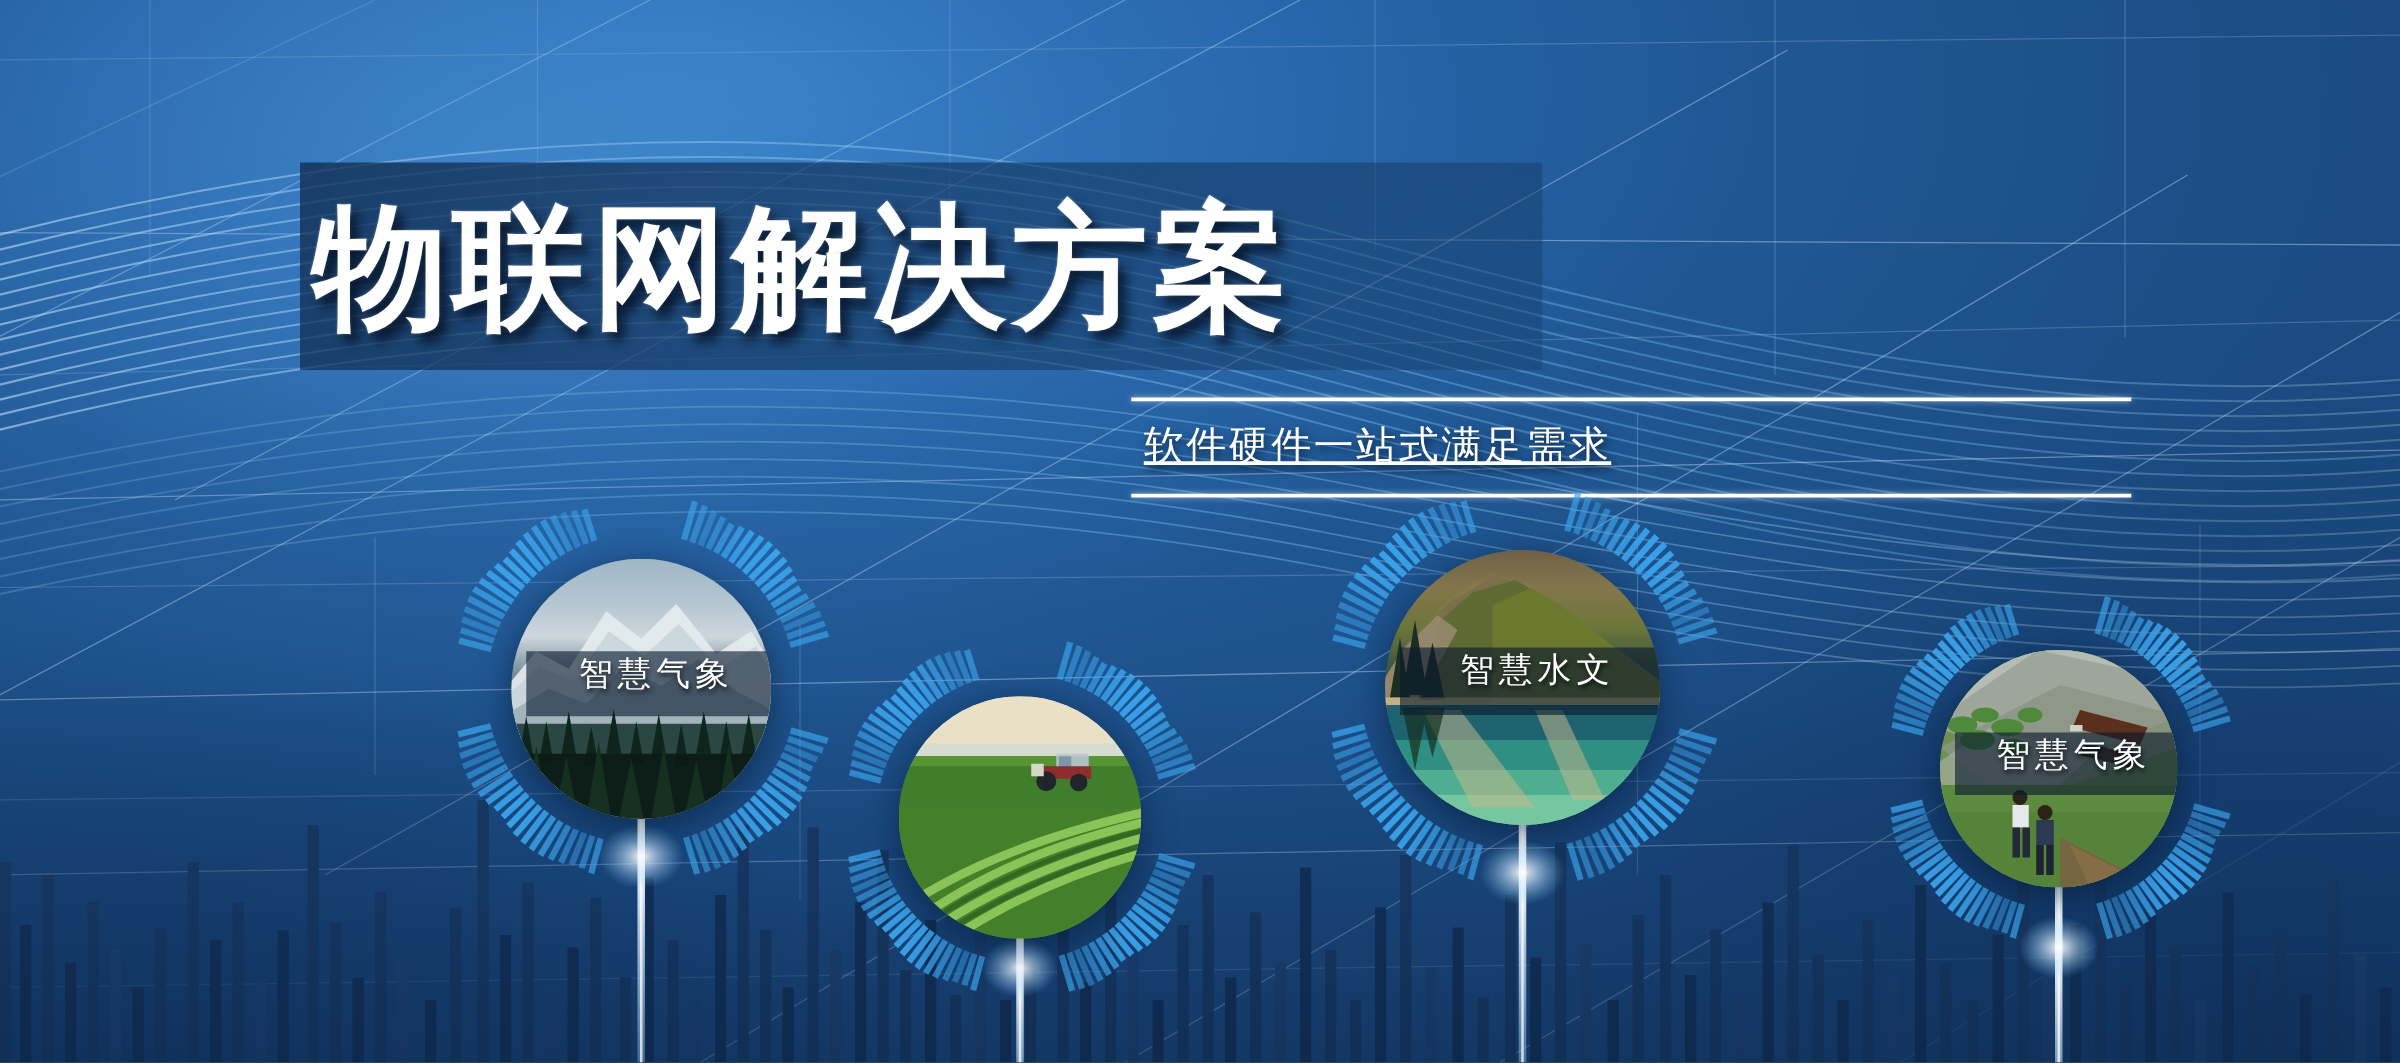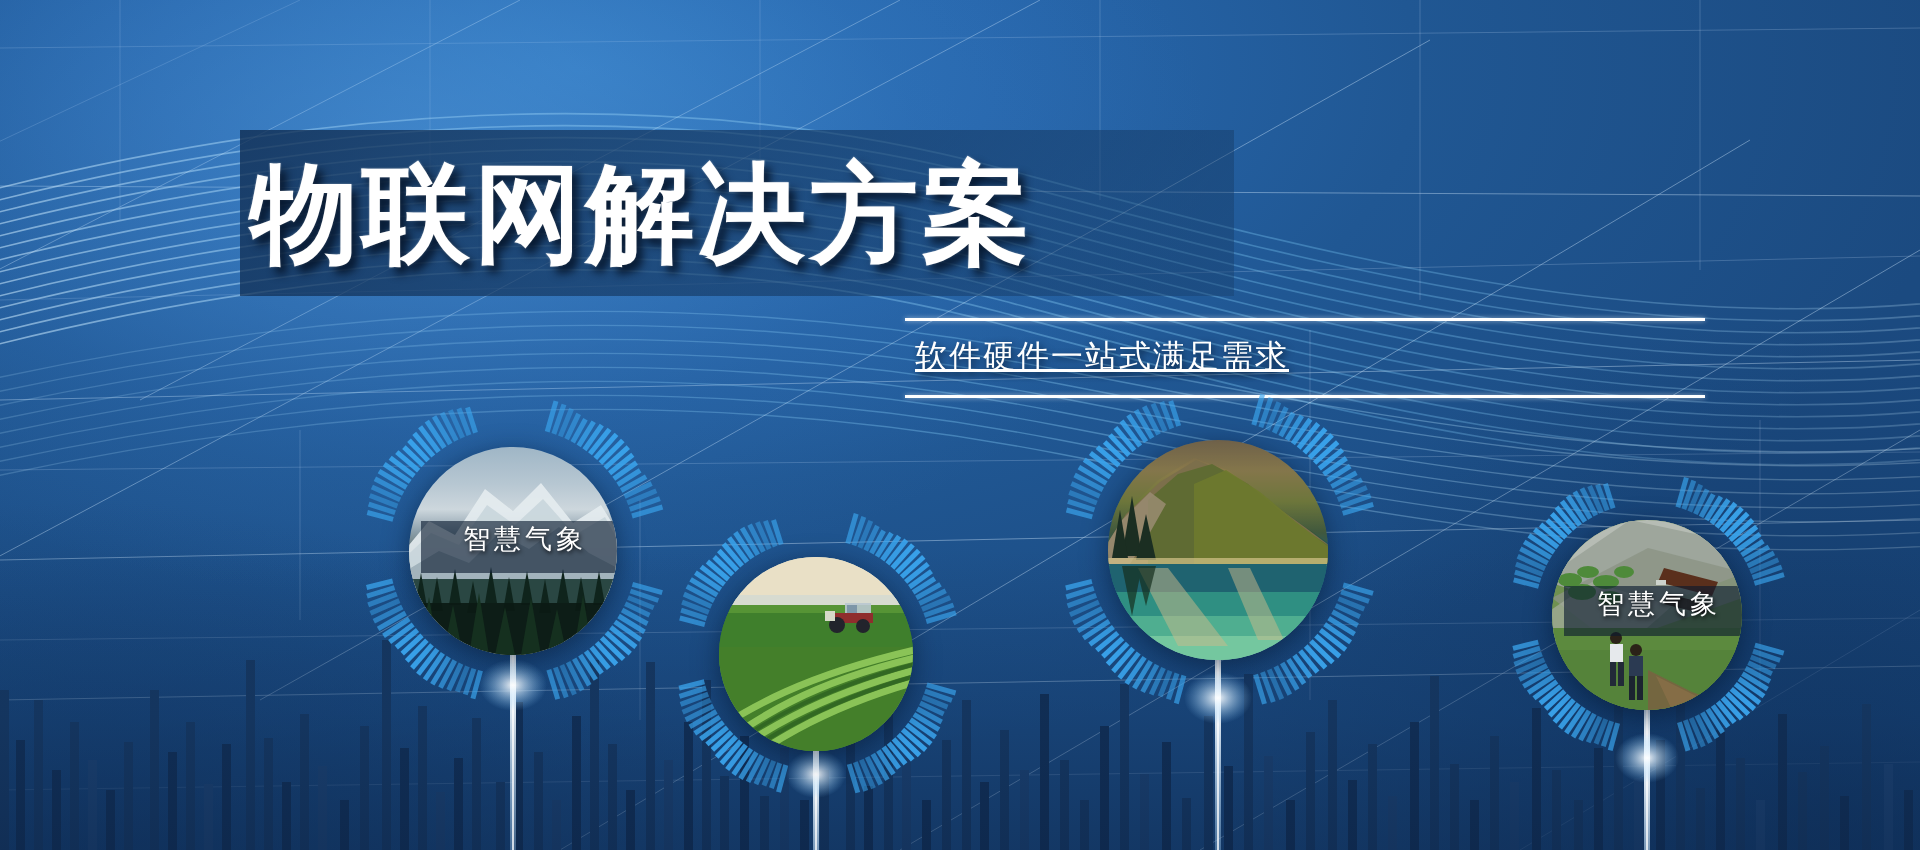"智慧水文" div.label-band { html: none -> <div> <span>智慧水文</span> </div> }
